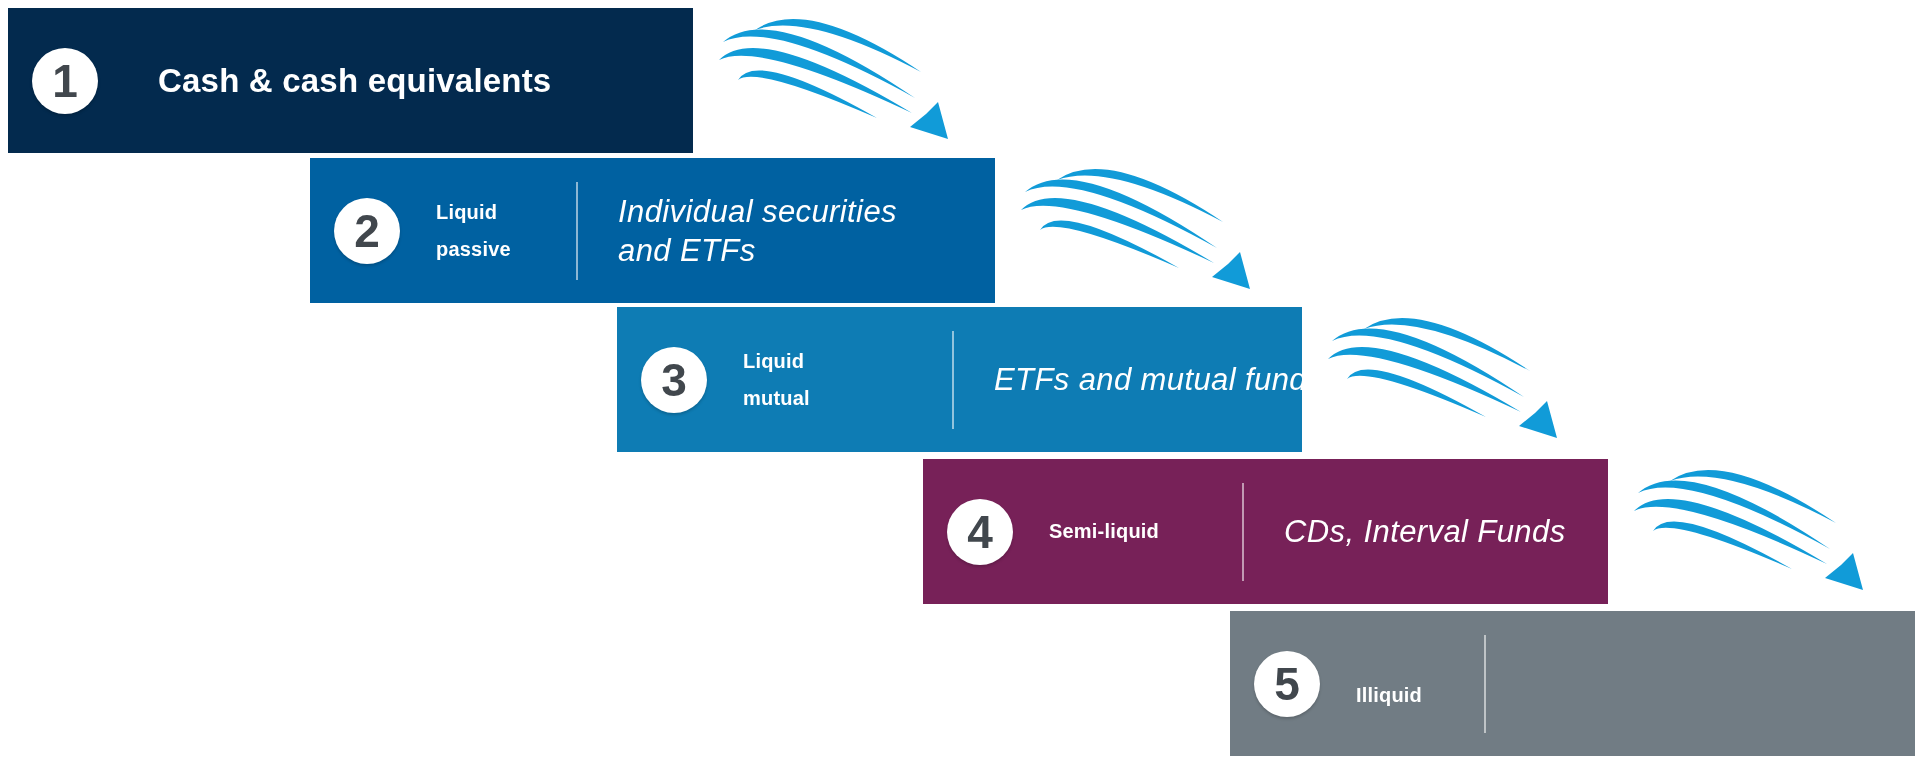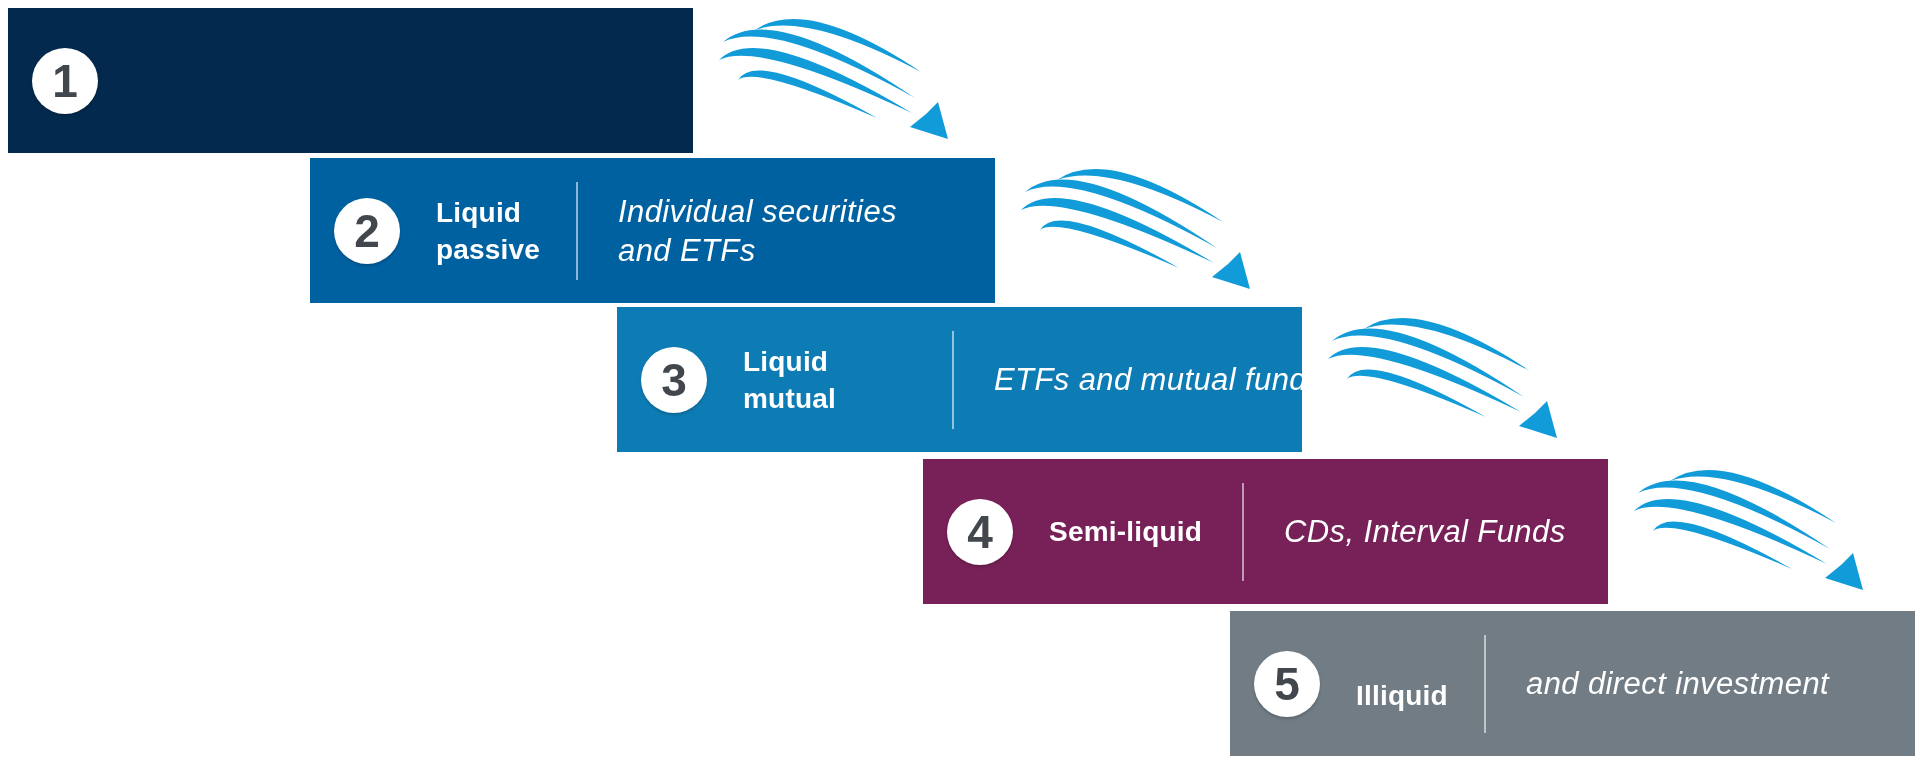"Cash & cash equivalents" div.step-label { html: none -> <div> <span>Cash &amp; cash equivalents</span> </div> }
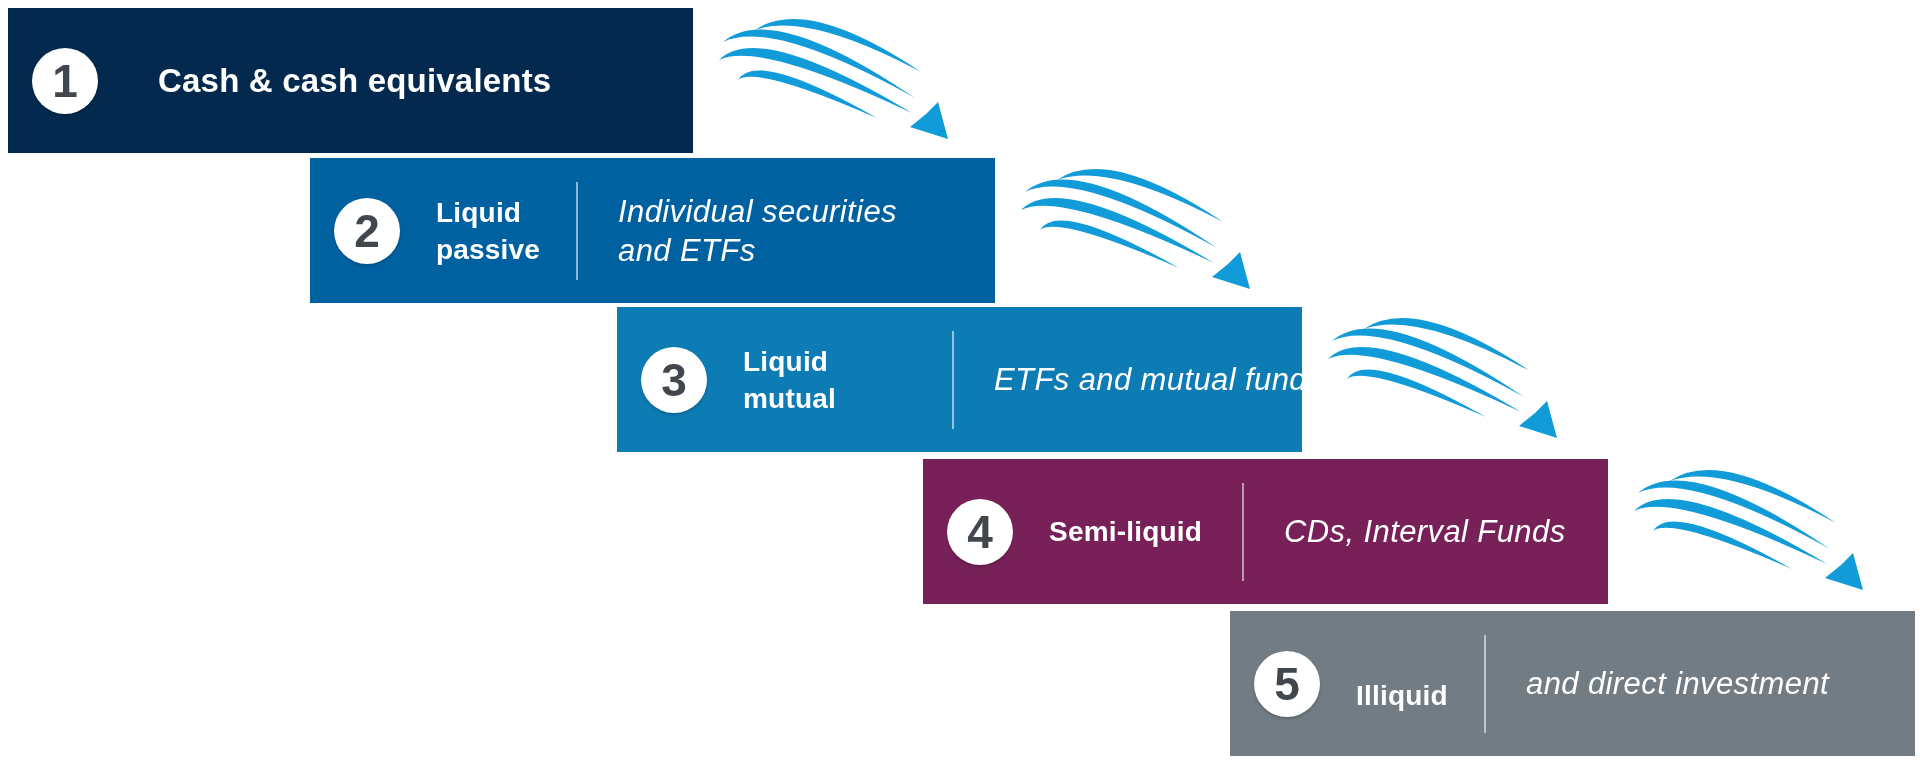"Liquid" .step-label { font-size: 28px -> 20px }
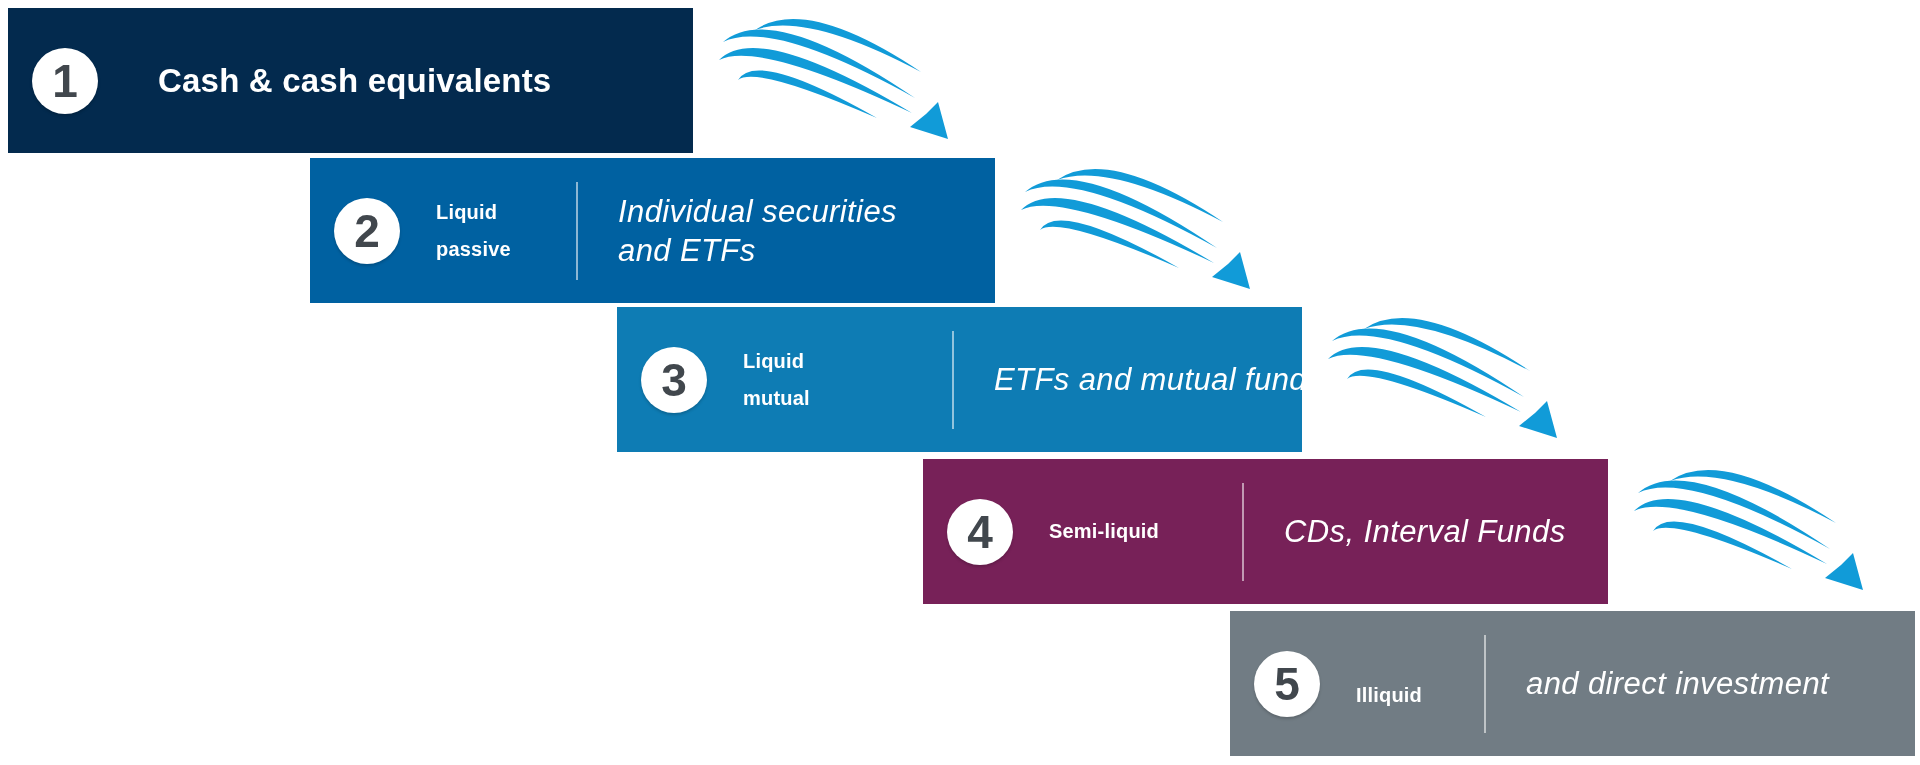"and direct investment" span { html: <span>and direct investment</span> -> none }
